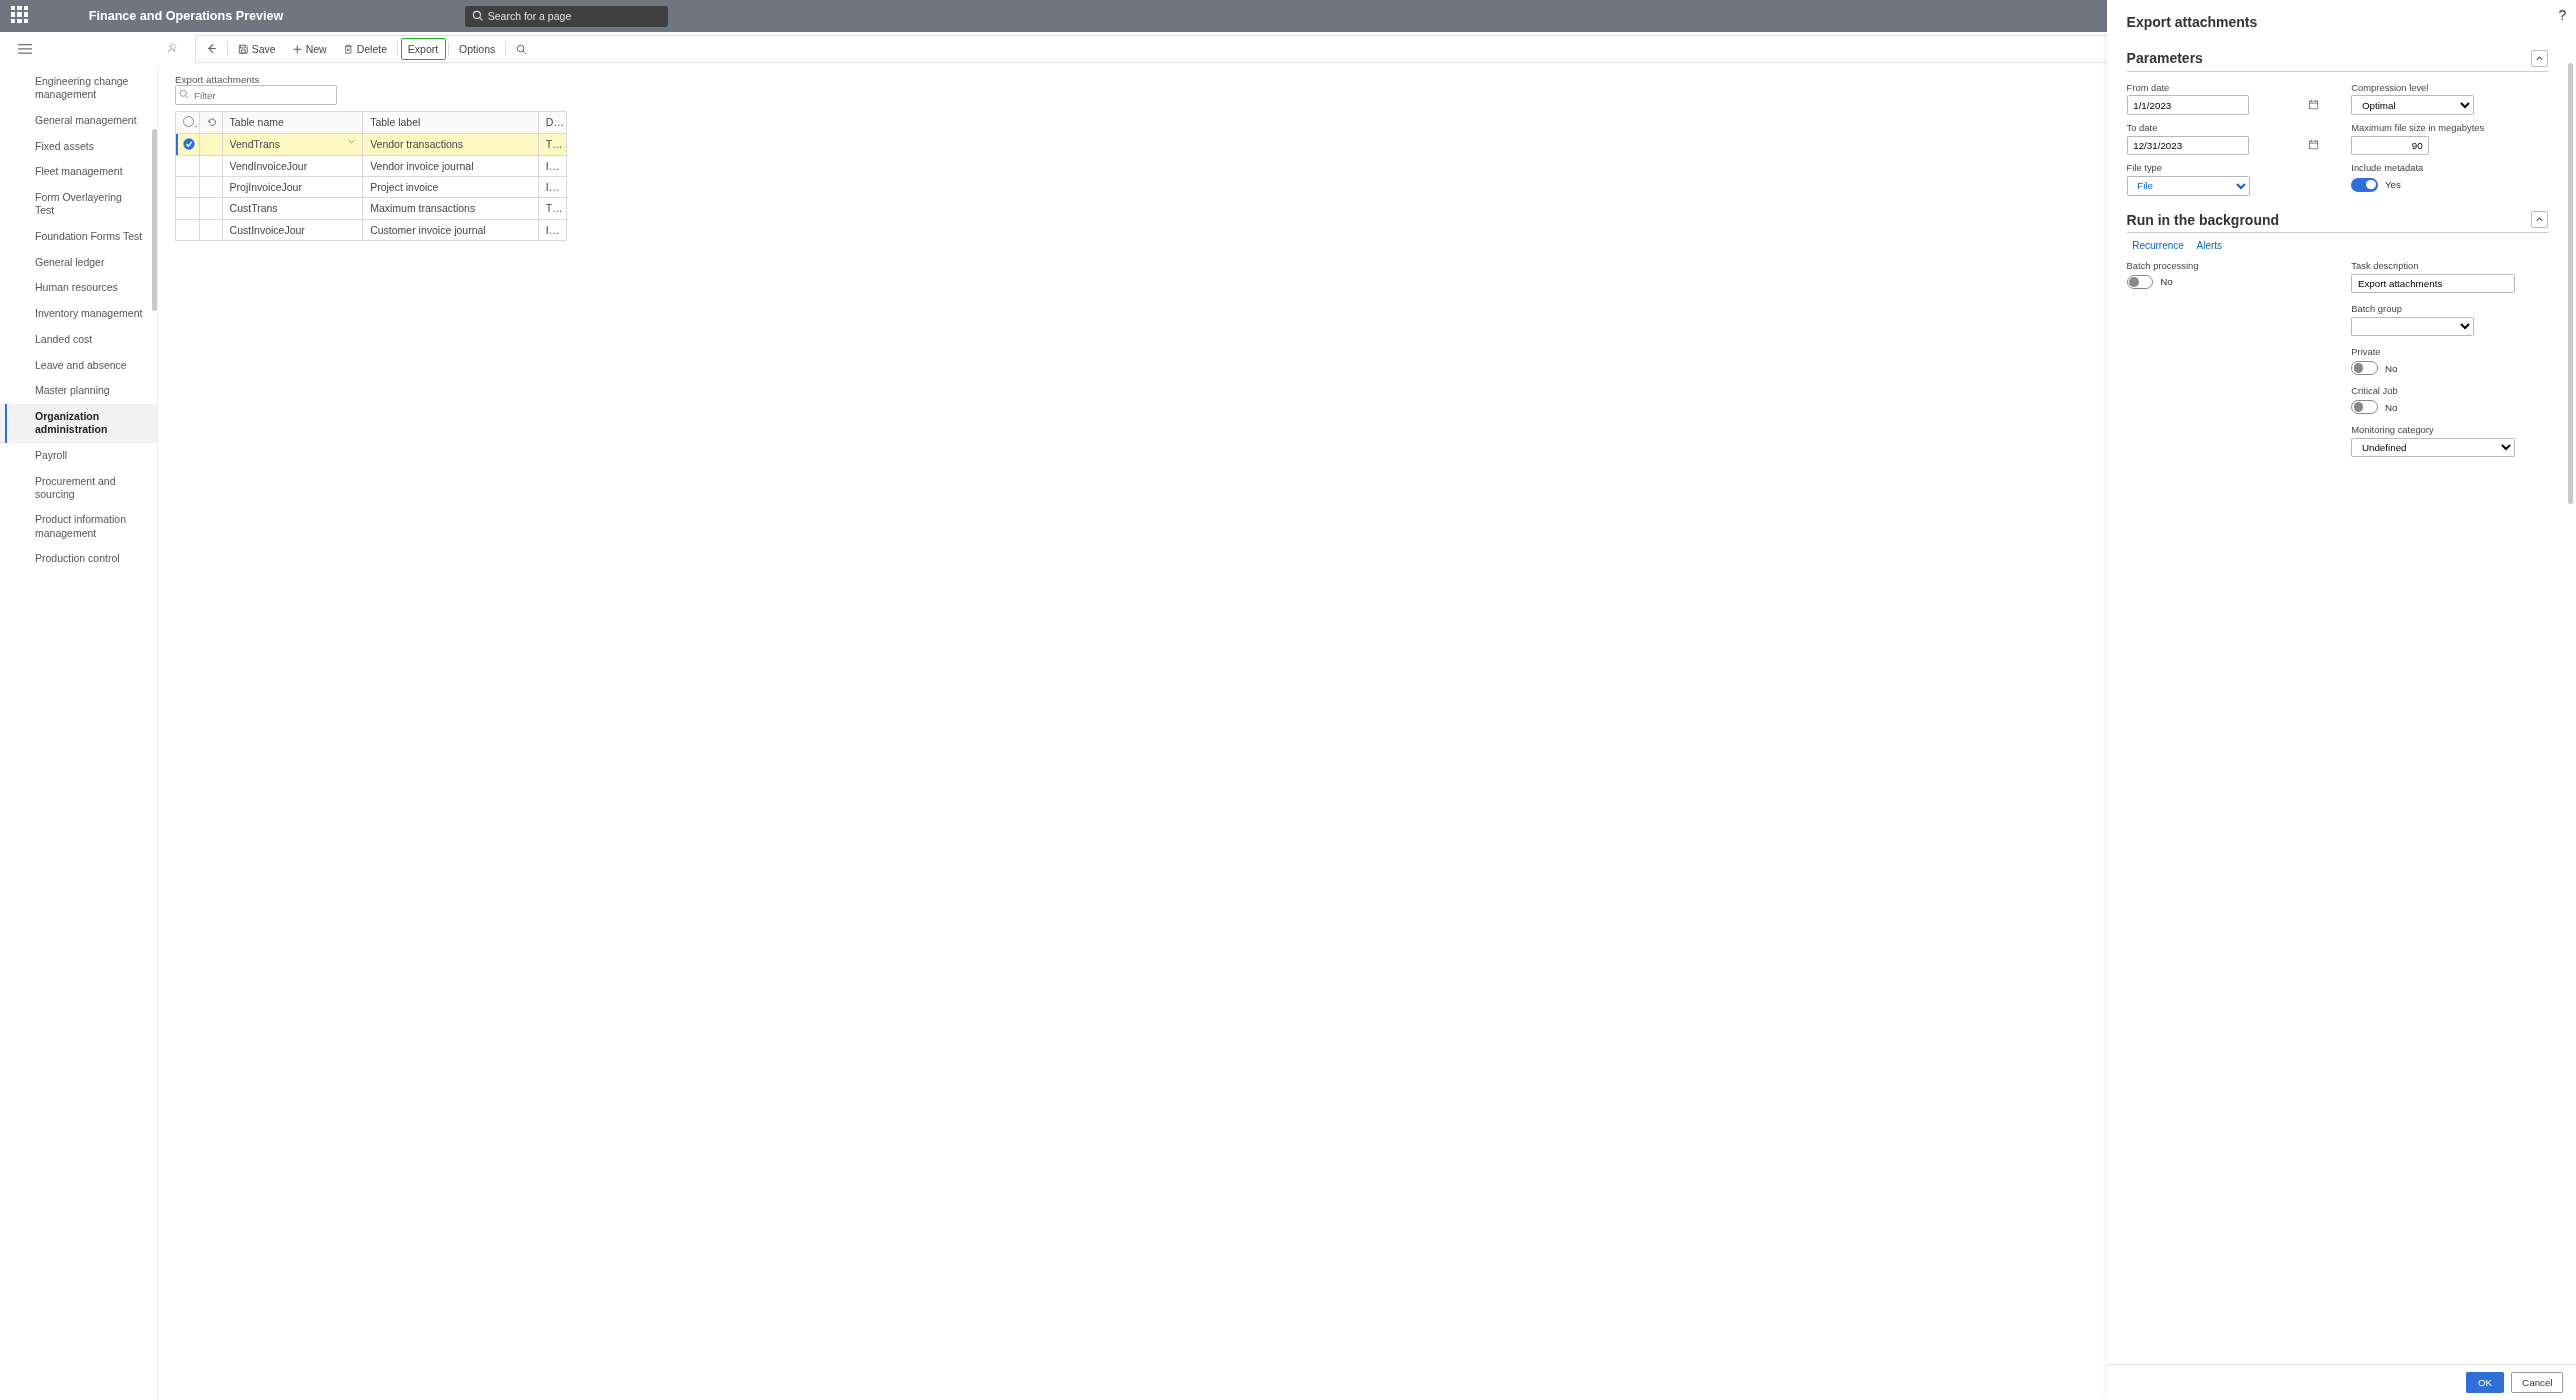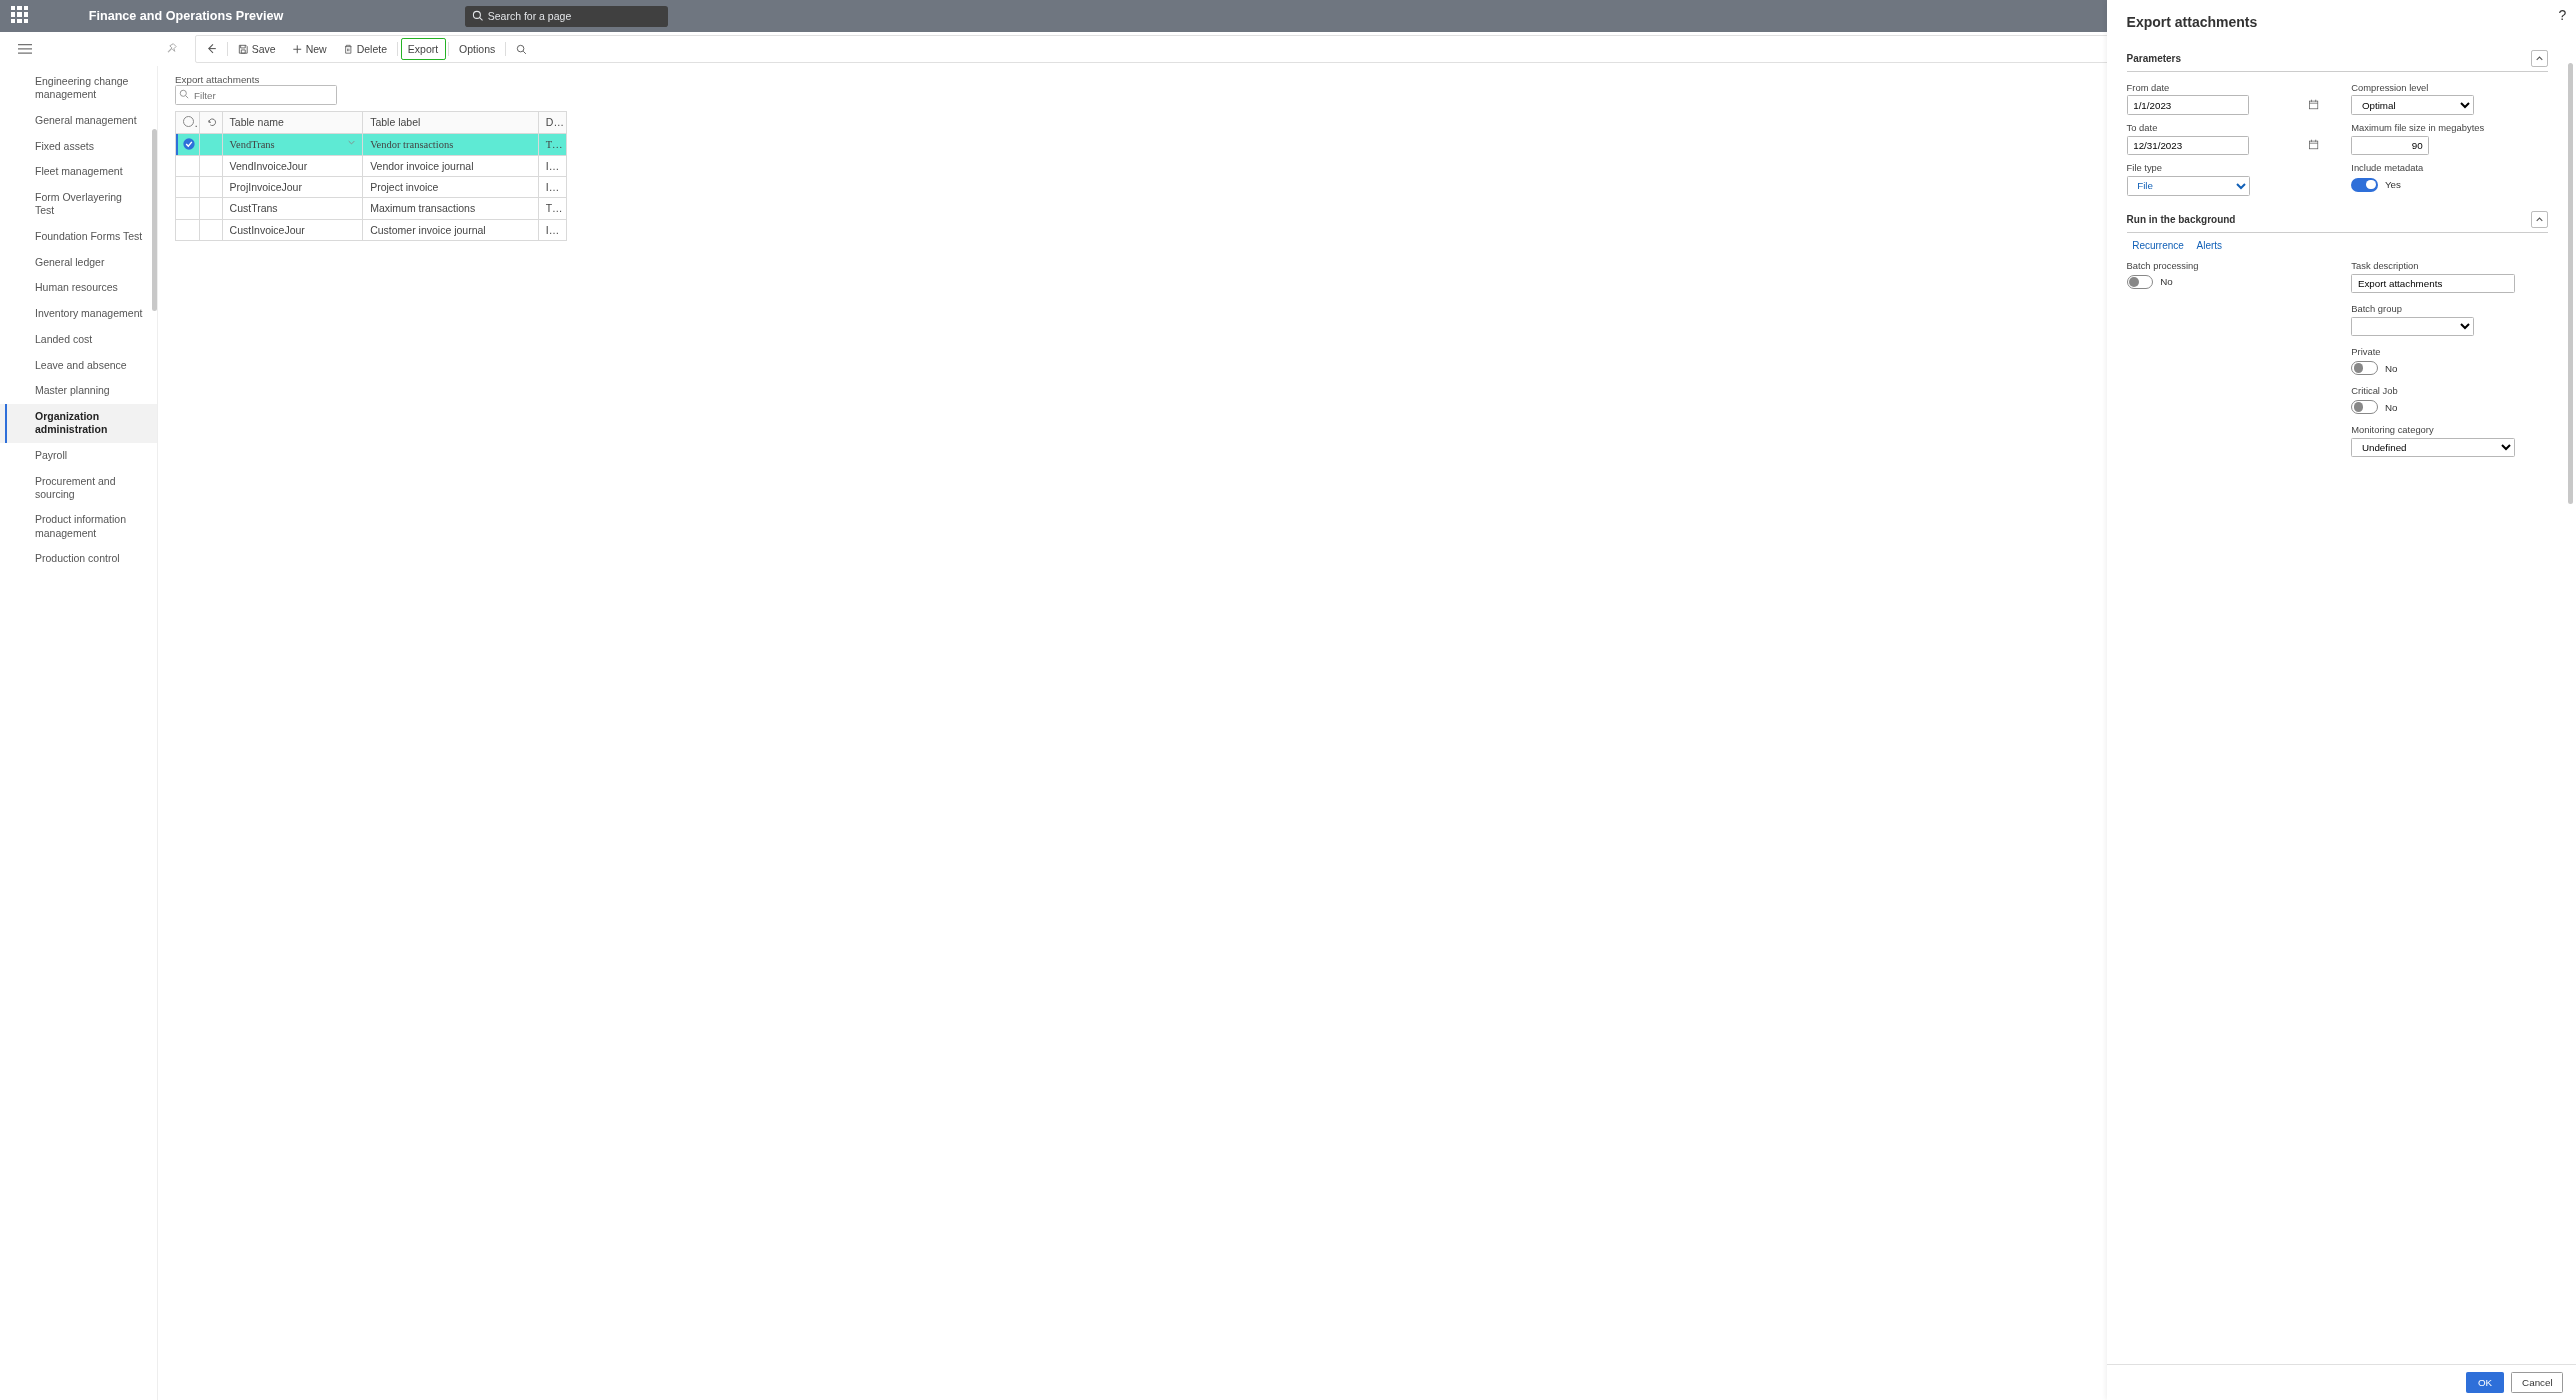"Parameters" .section-hdr h3 { font-size: 10px -> 14px }
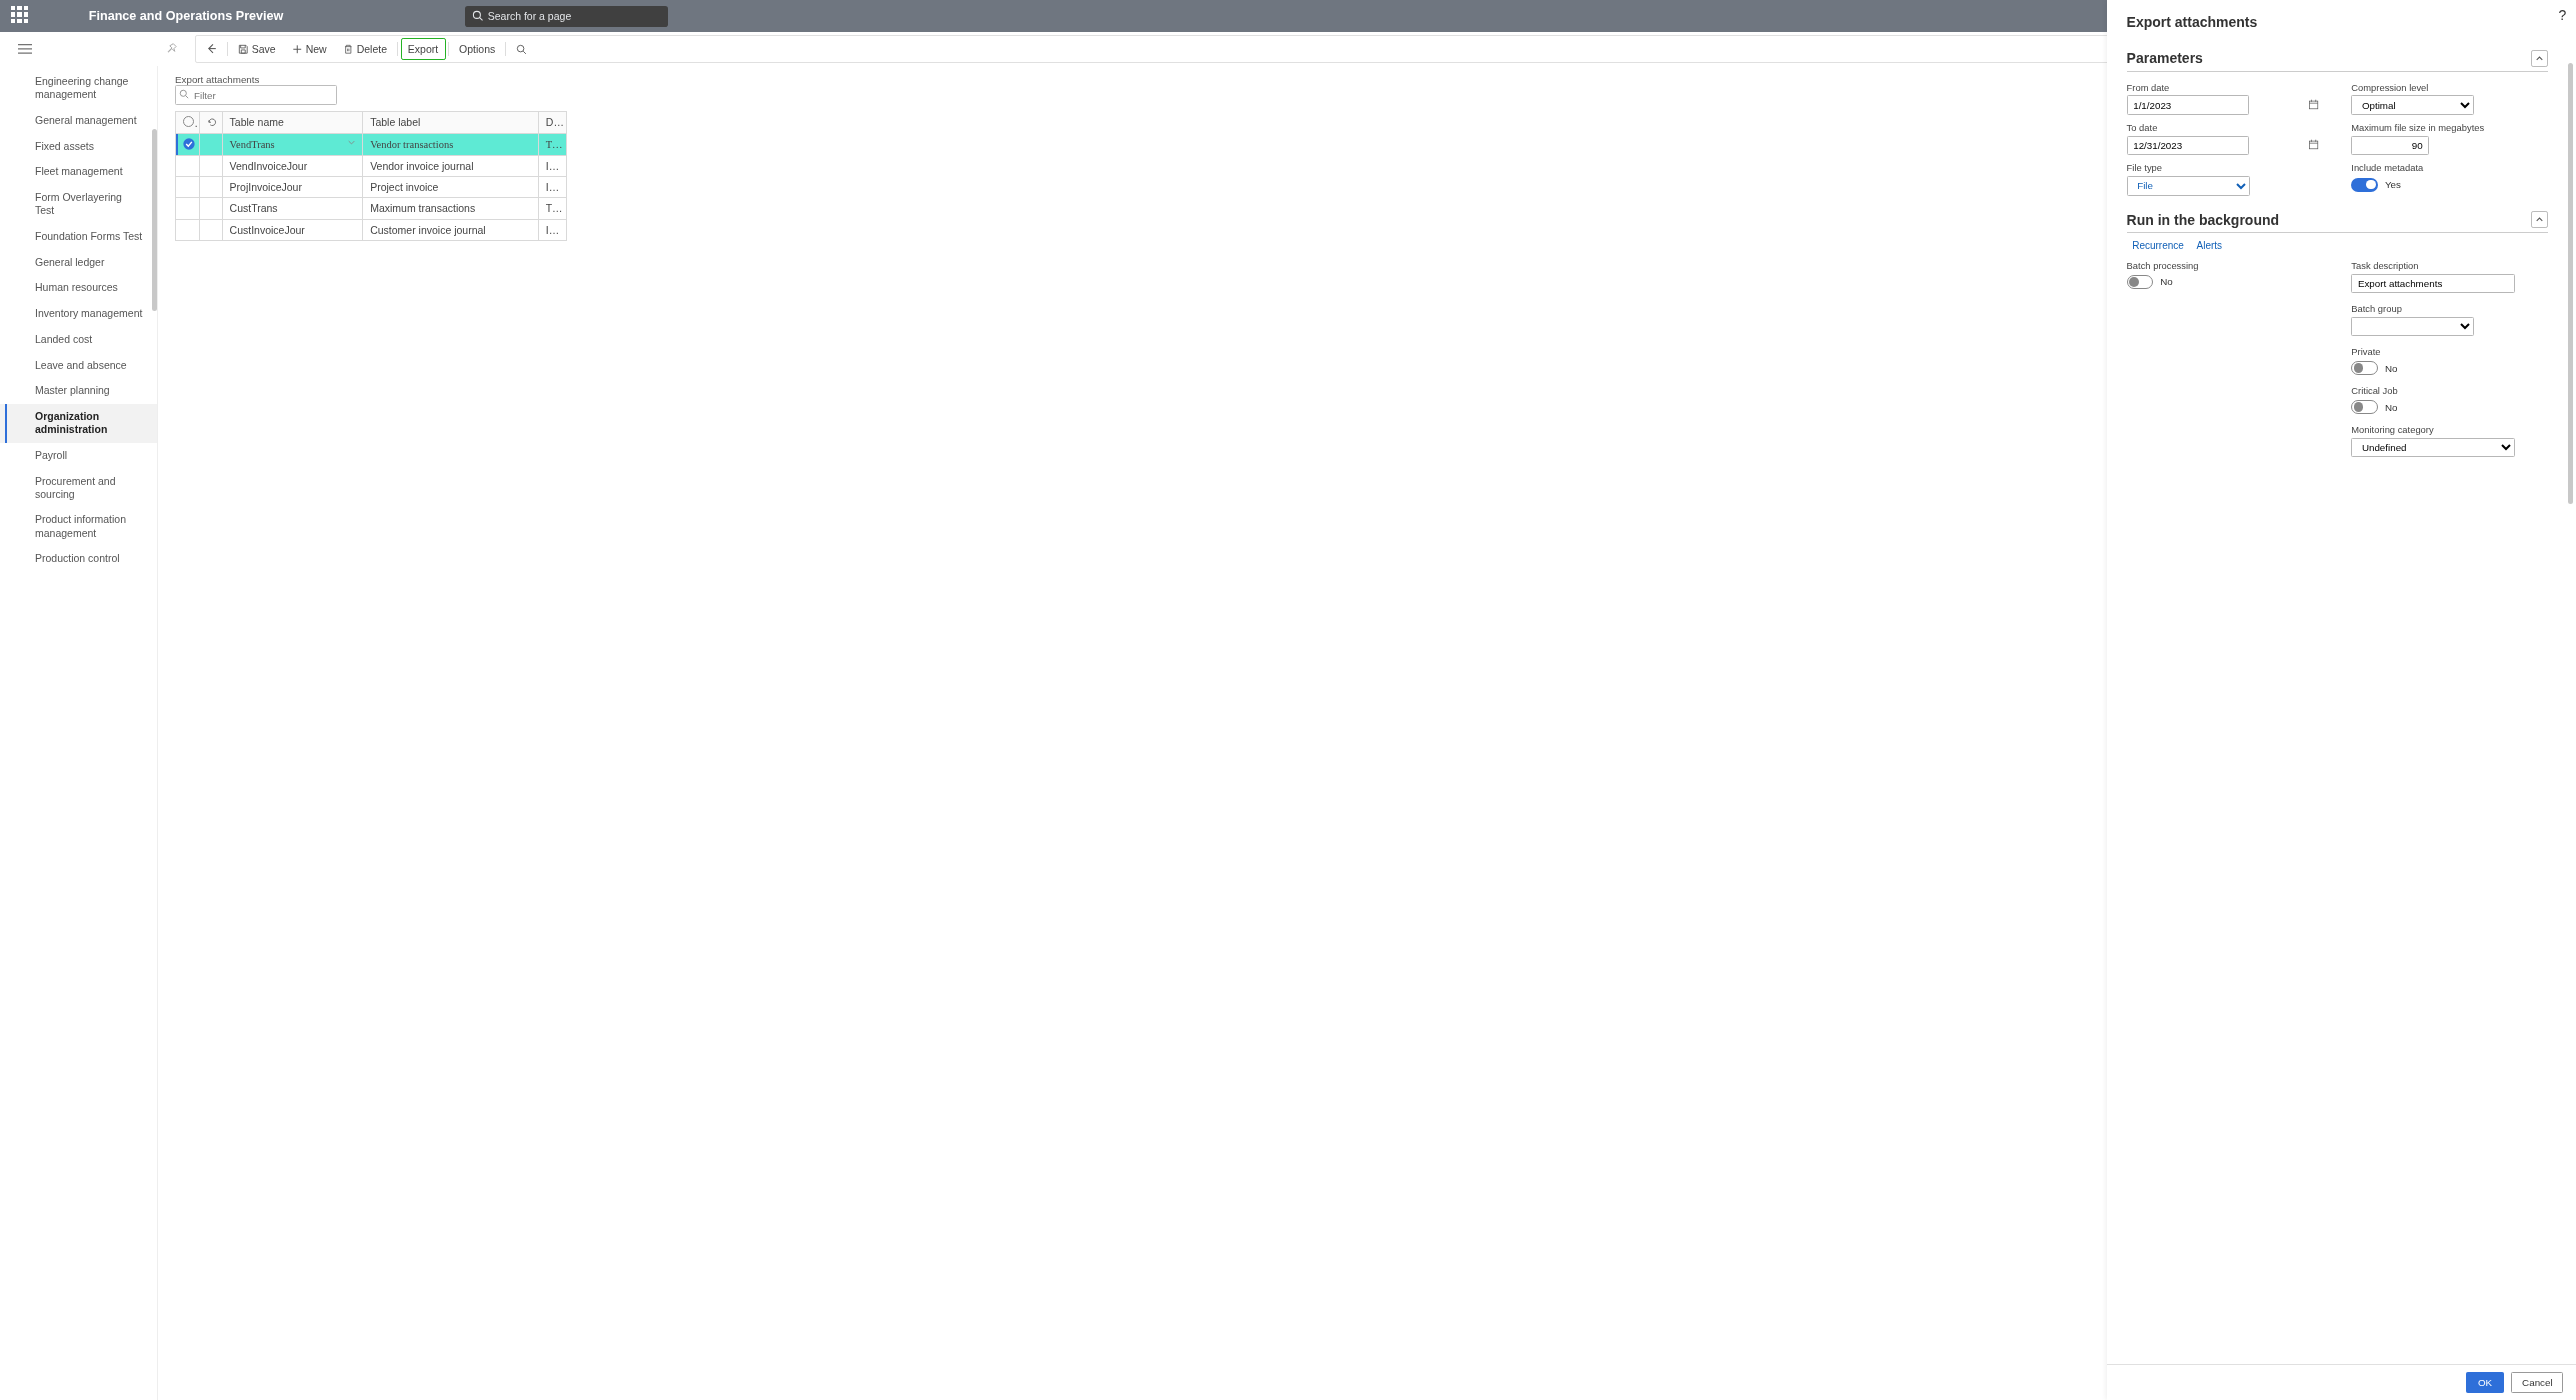"VendTrans" .data-grid tr.selected { background: #5eead4 -> #fef9c3; font-family: Liberation Serif, serif -> none }
